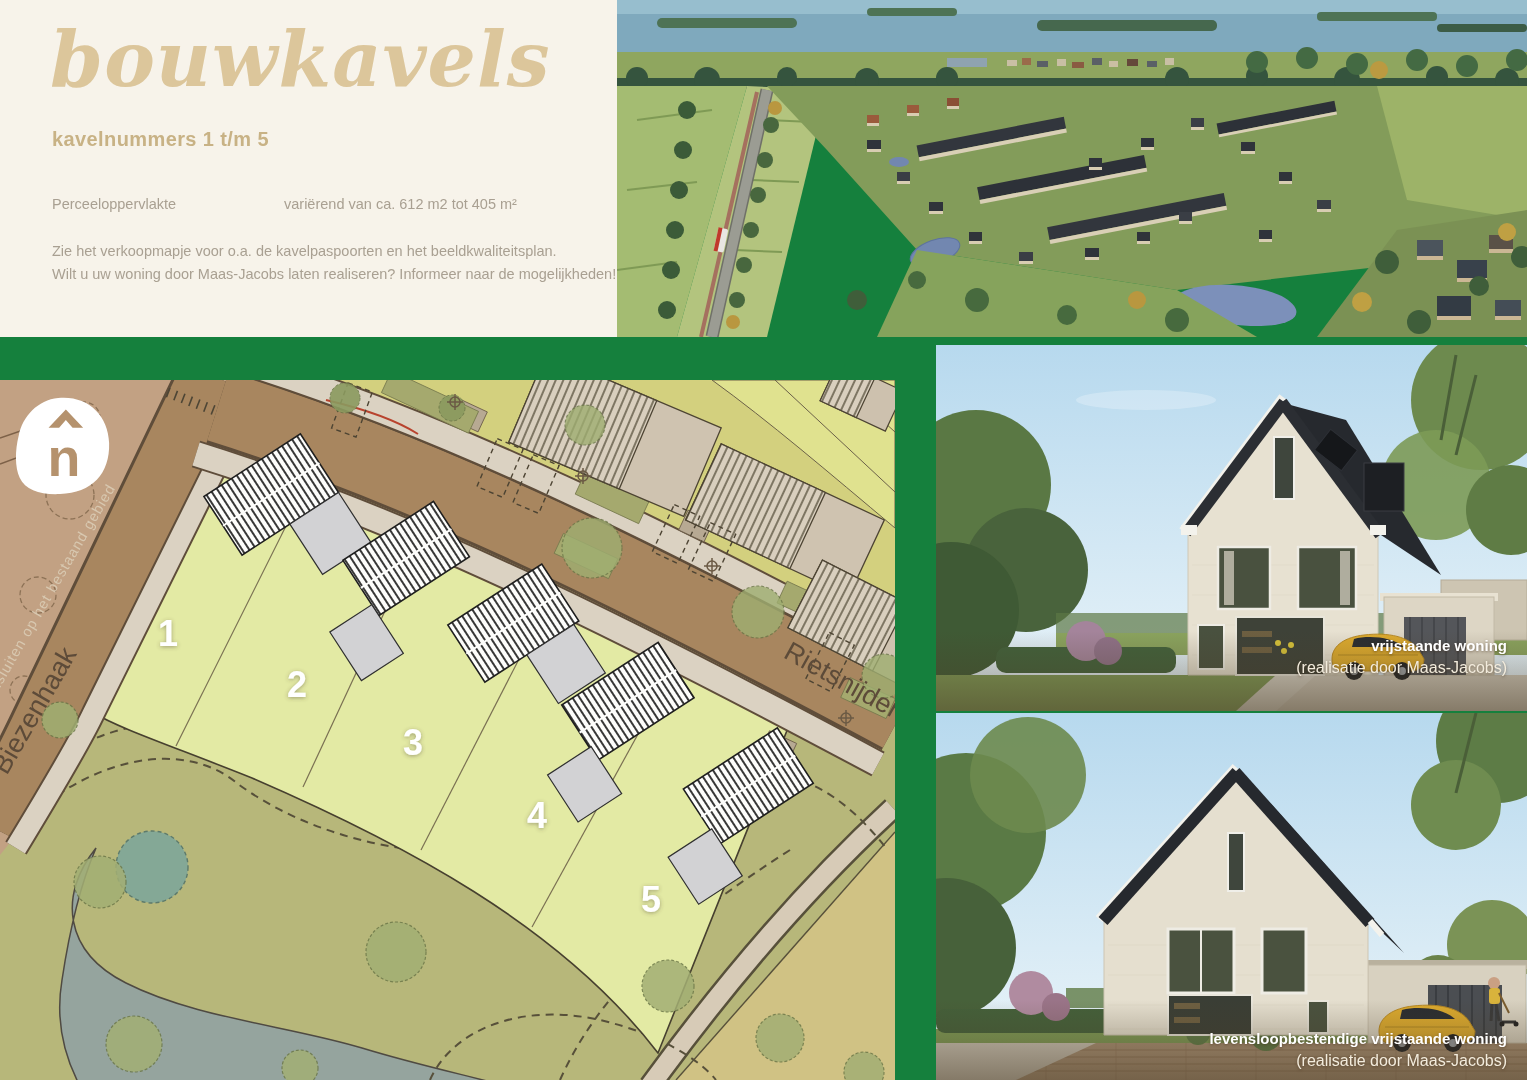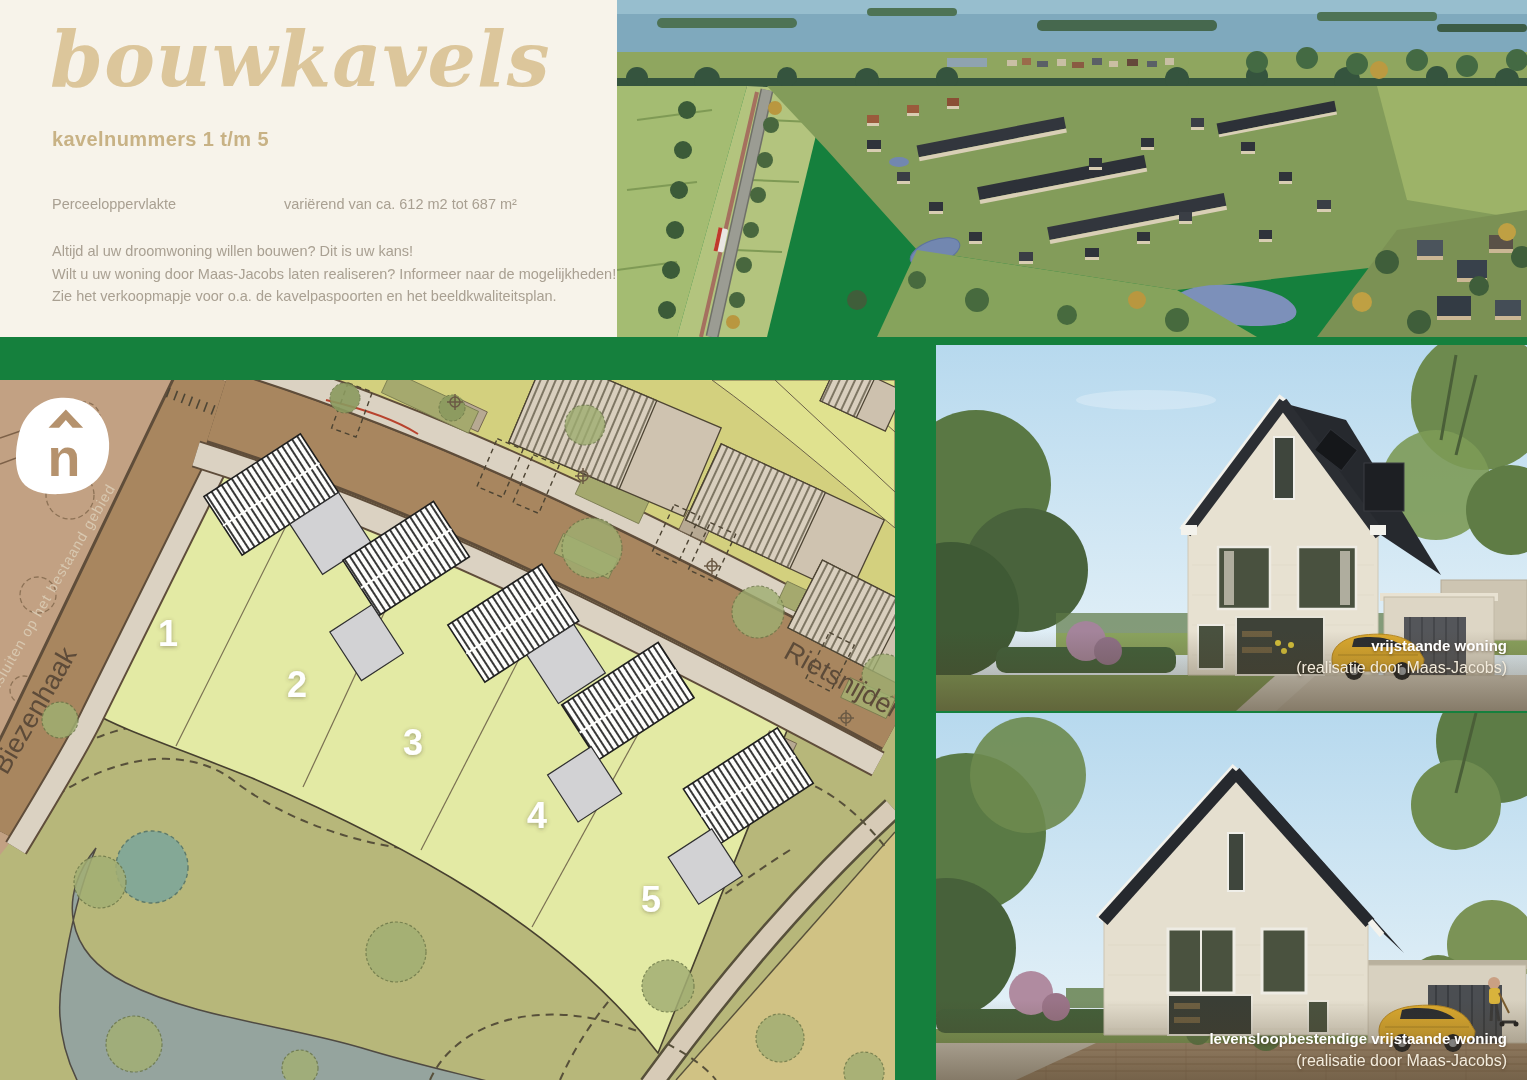"variërend van ca. 612 m2" span.spec-value { text: 687 -> 405 }
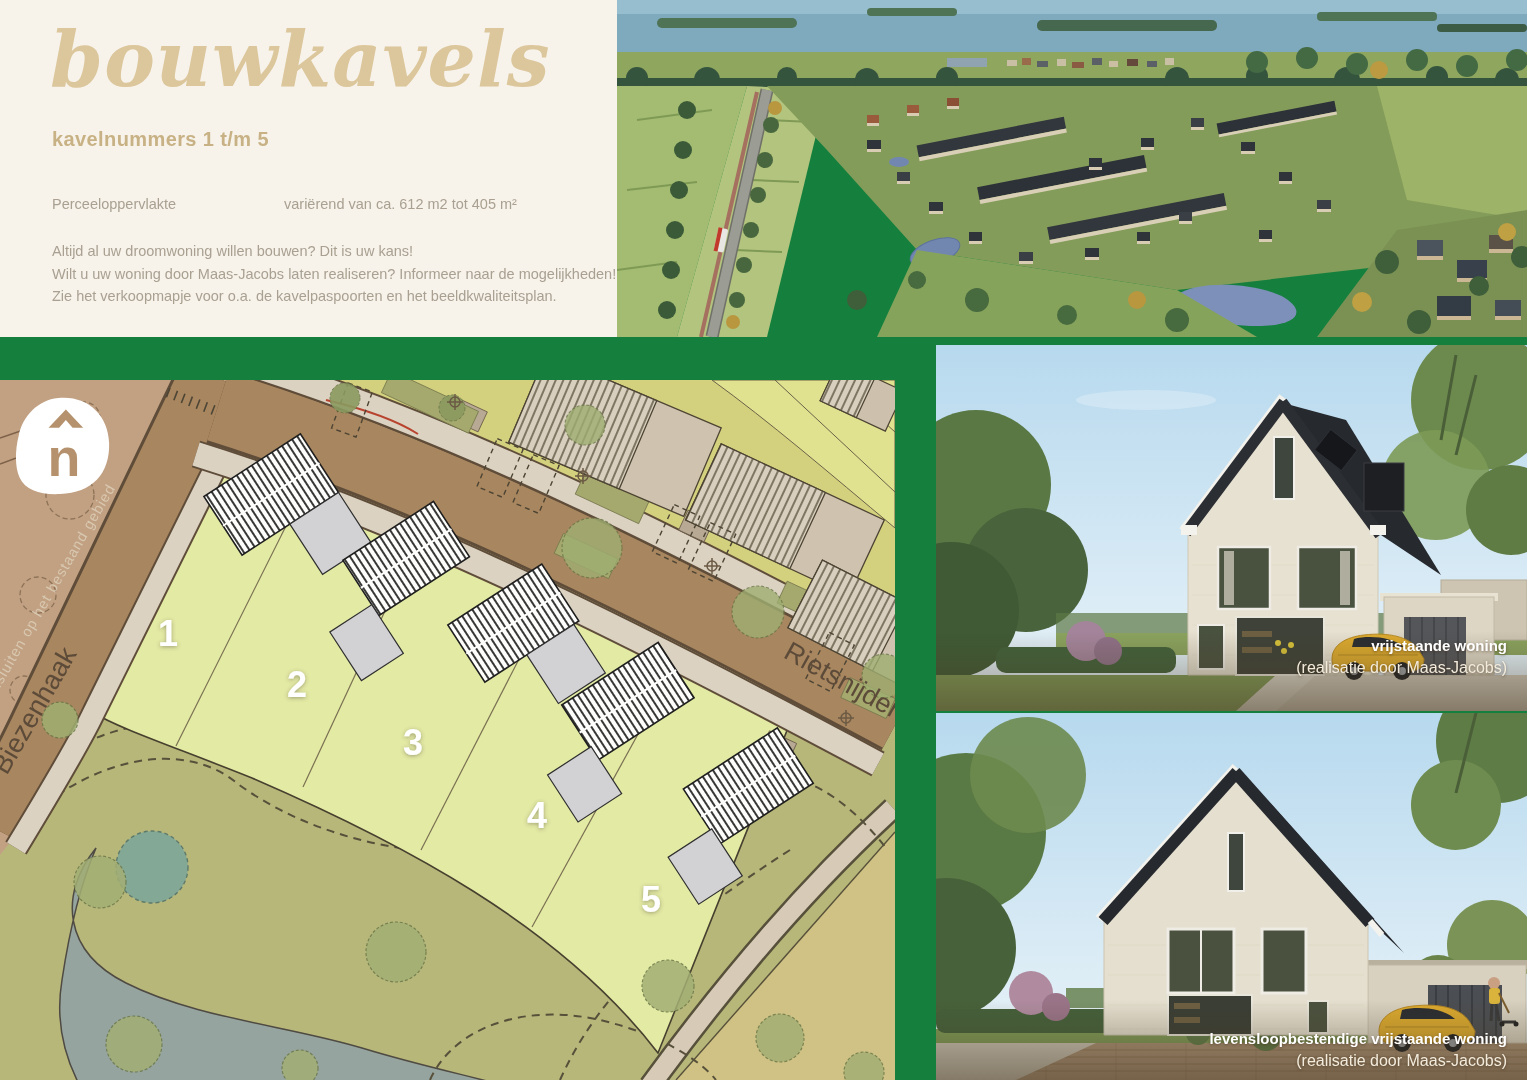"Altijd al uw droomwoning willen" div { html: <div>Altijd al uw droomwoning willen bouwen? Dit is uw kans!</div> -> none }
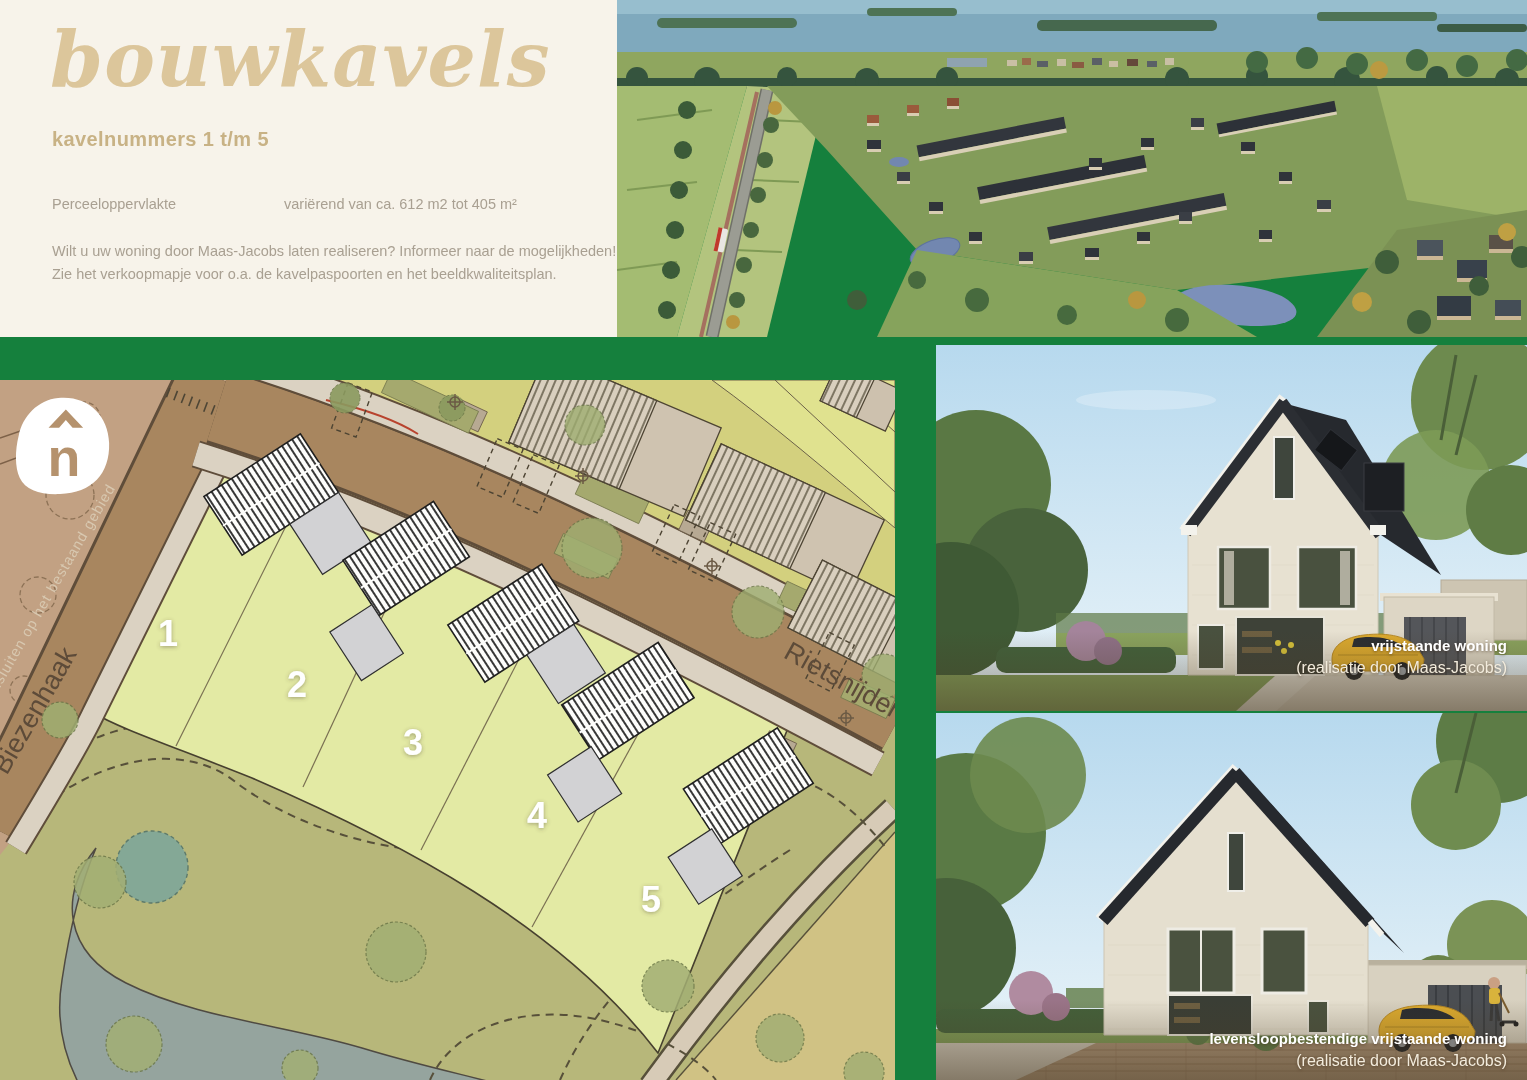"Wilt u uw woning door" div { order: before "Zie het verkoopmapje voor o.a." -> after "Zie het verkoopmapje voor o.a." }
